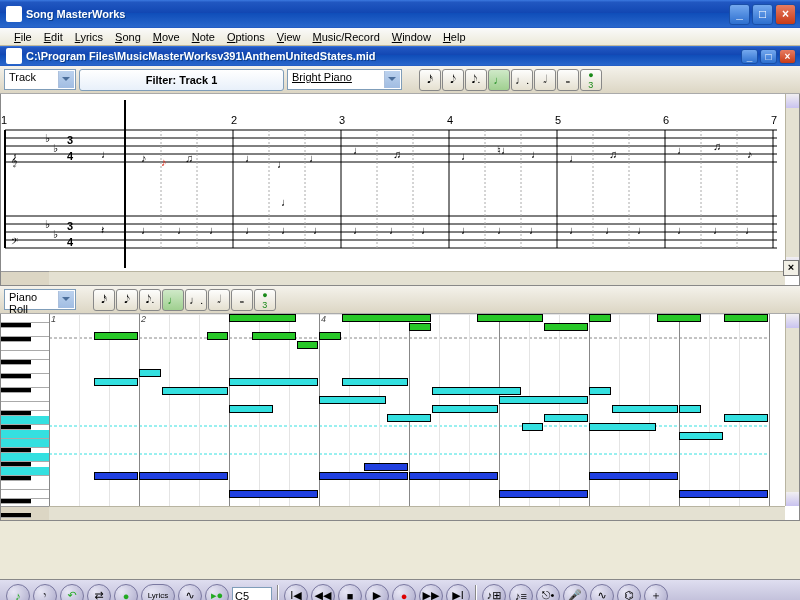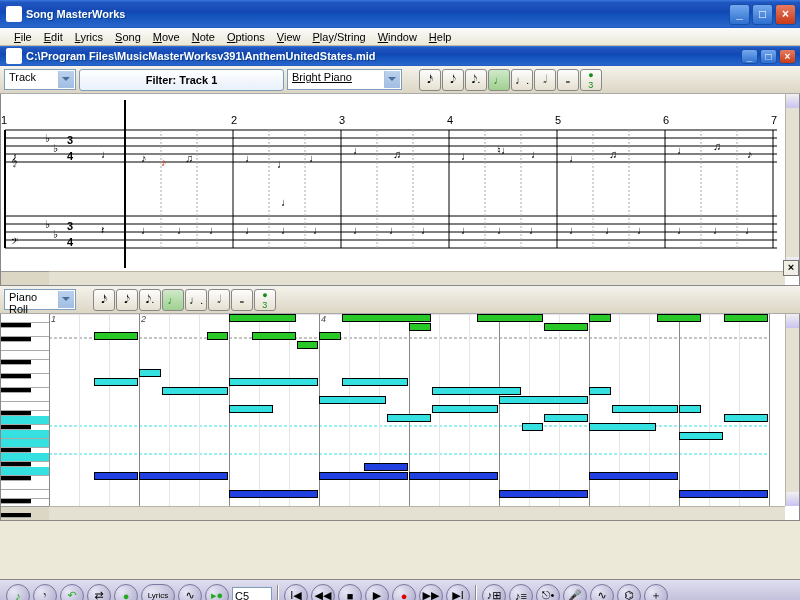"Play/String" span { text: Play/String -> Music/Record }
